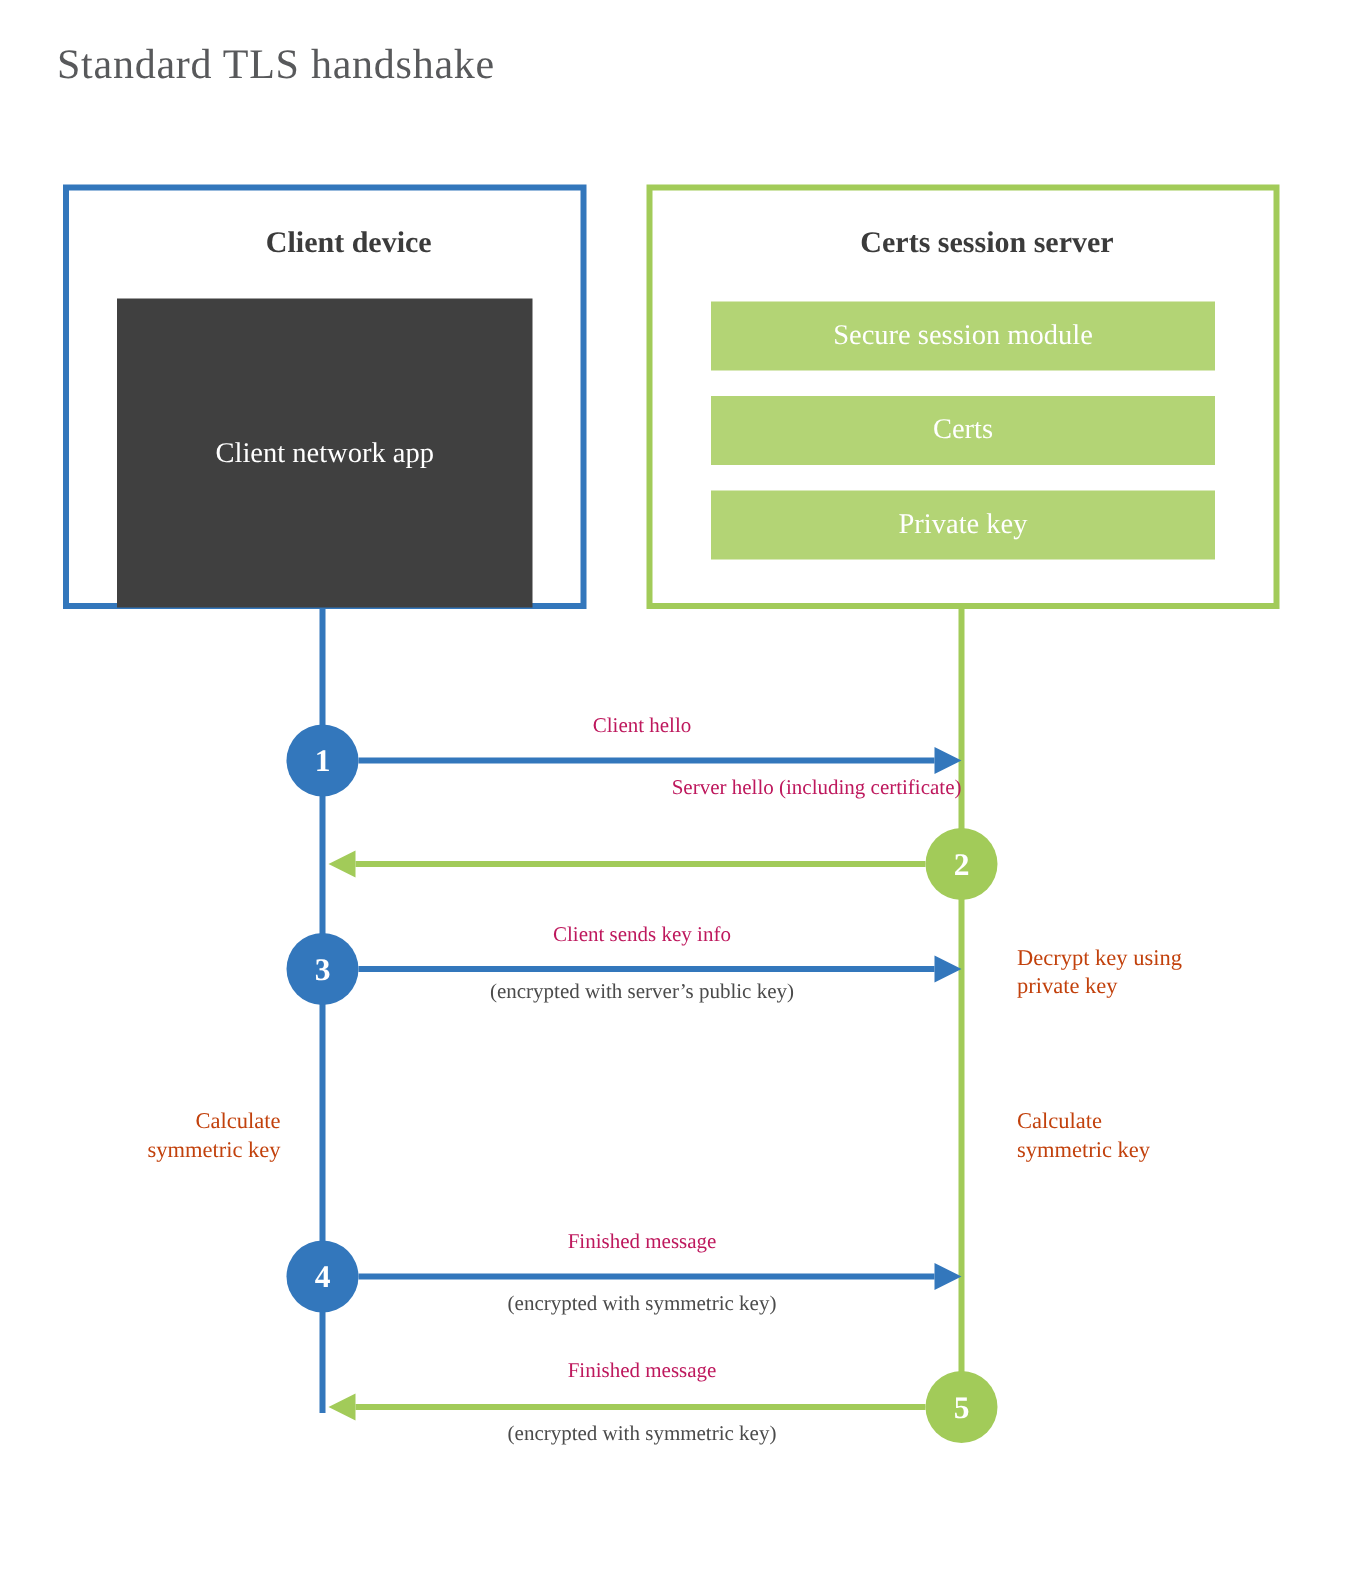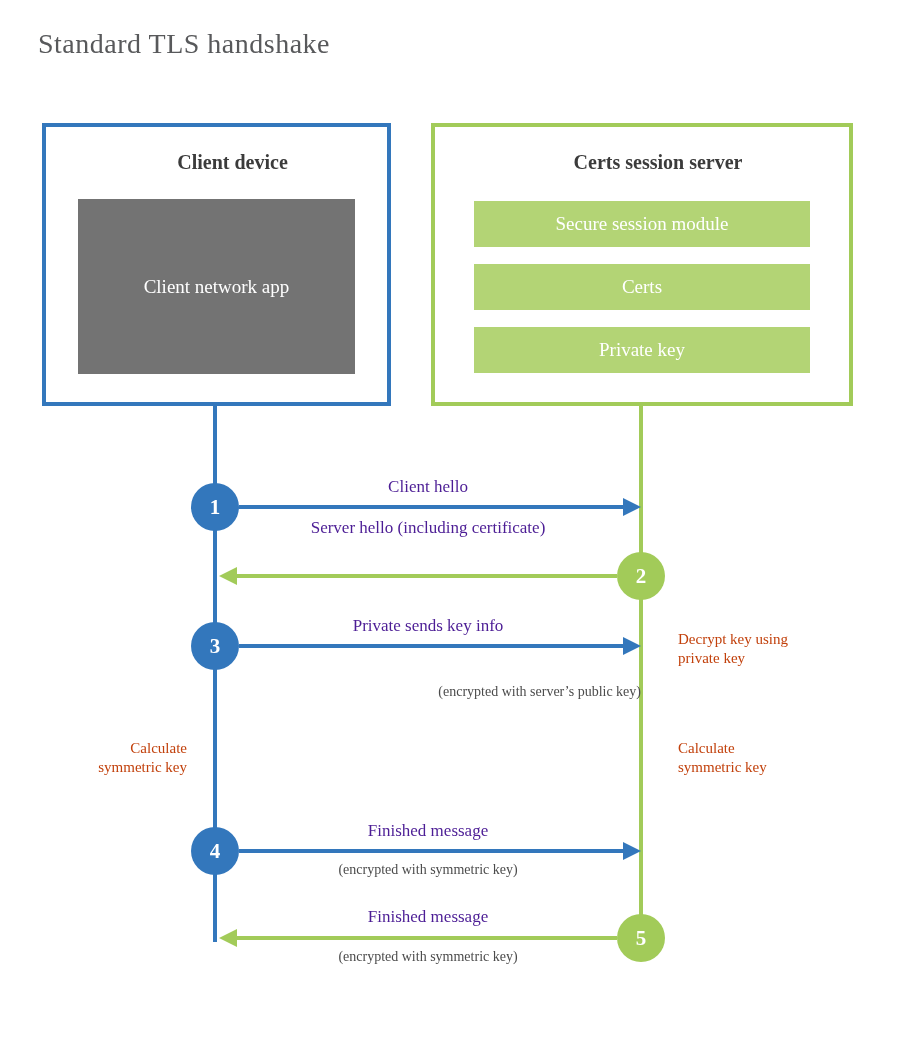"Client network app" .client-app { background: #737373 -> #404040; height: 175px -> 206px }
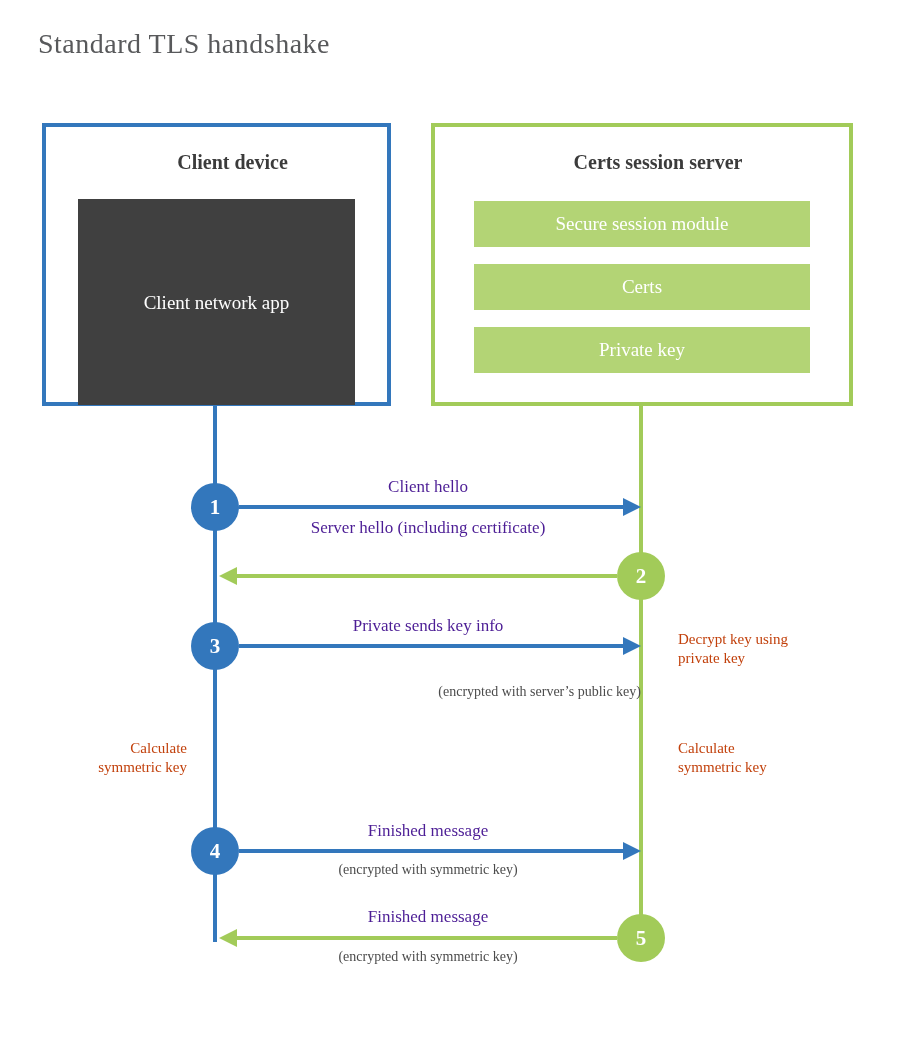"Client hello" .msg-label { color: #4c1d95 -> #be185d; font-size: 17px -> 14px }
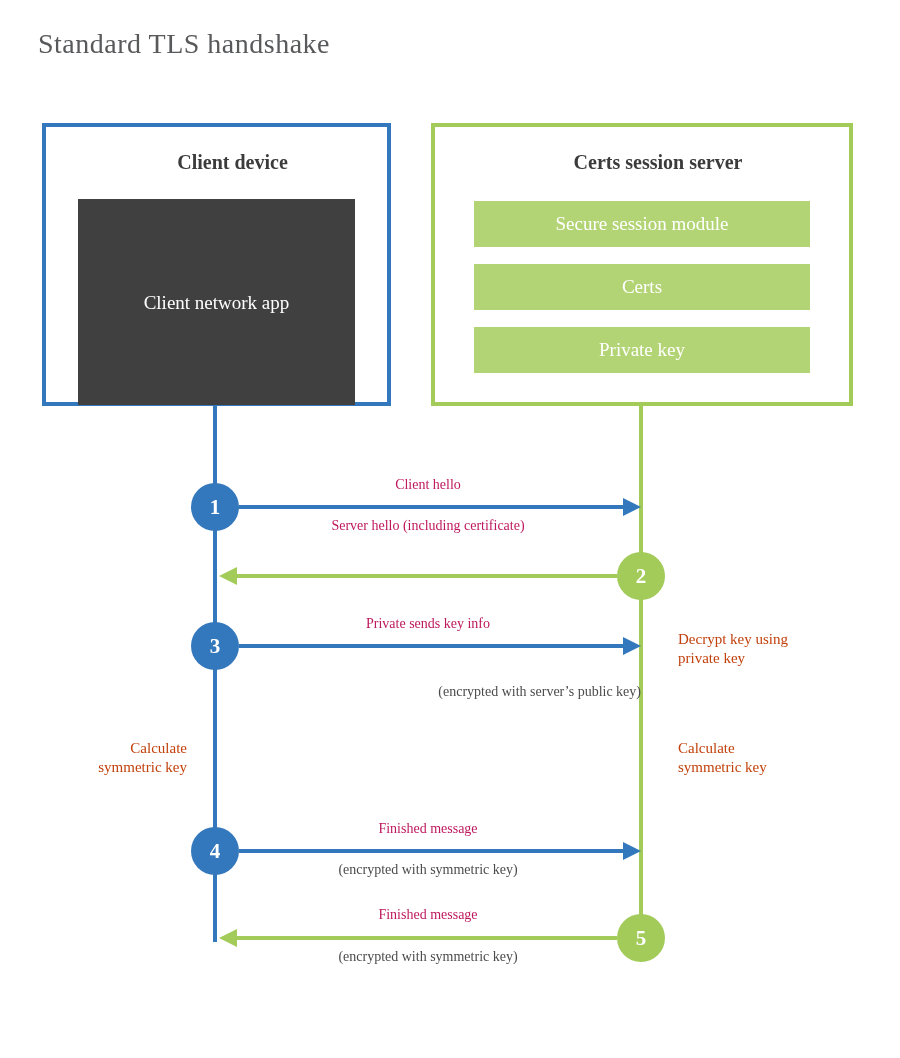"Server hello (including certificate)" .l2 { text-align: none -> right }
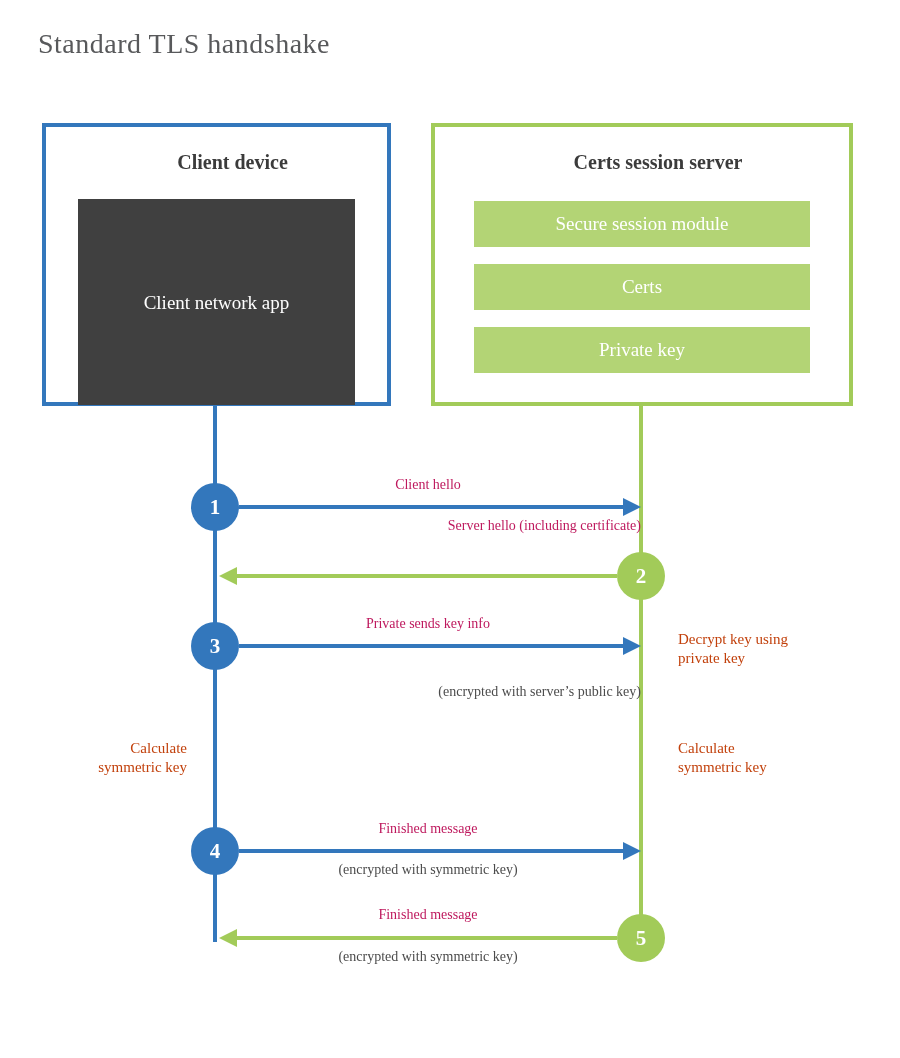"Private sends key info" div.msg-label { text: Private -> Client }
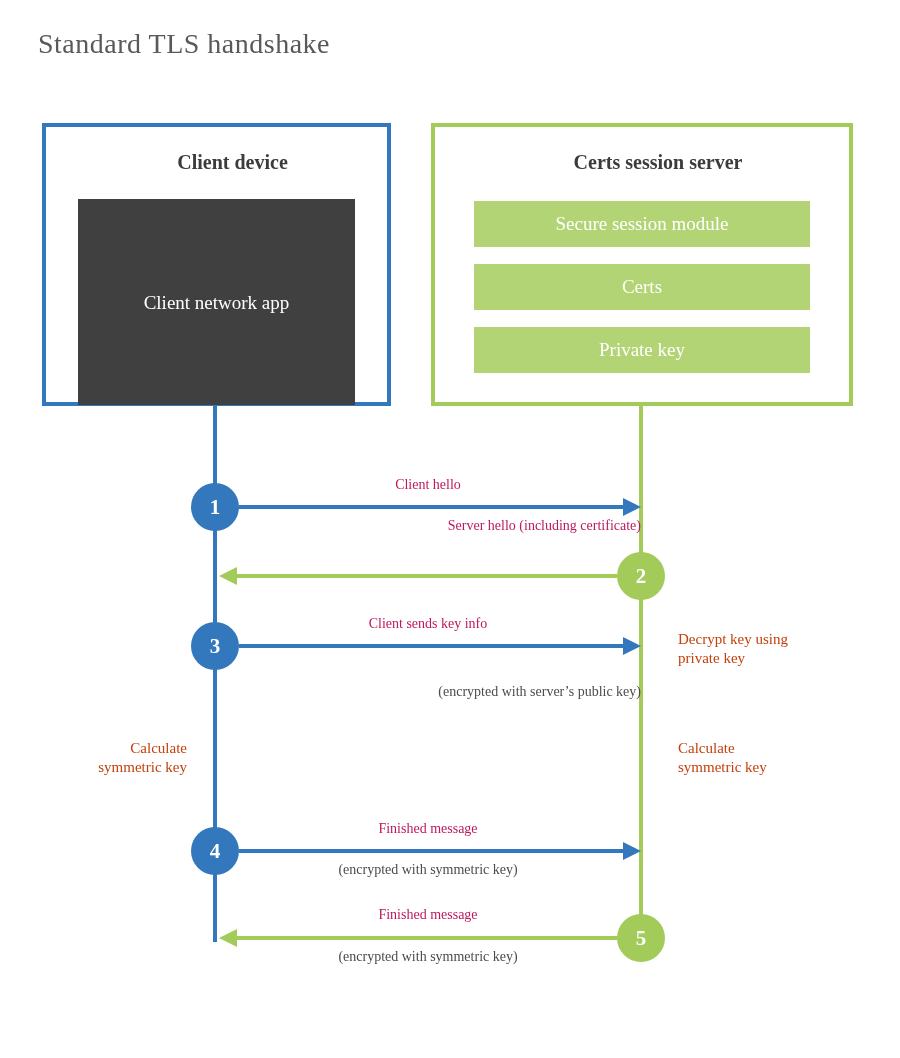"(encrypted with server’s public key)" .s3 { text-align: right -> none; top: 684px -> 654px }
